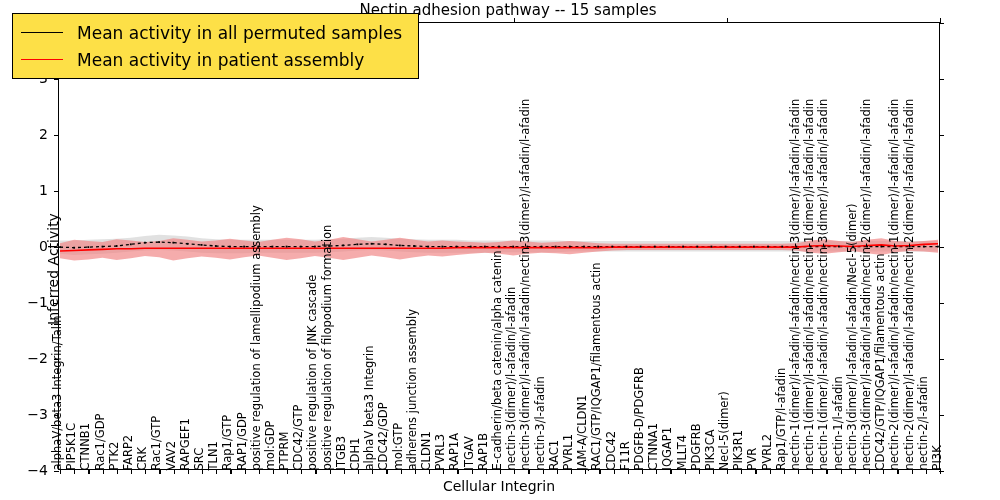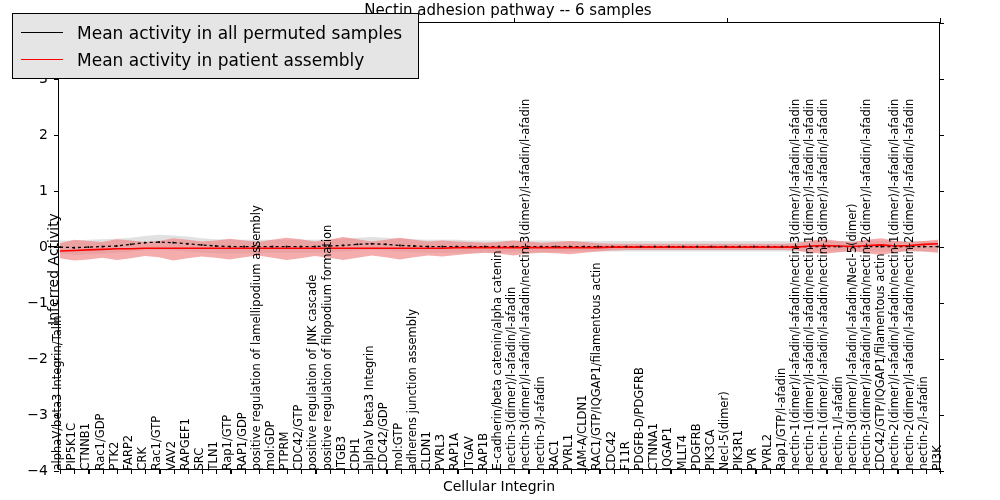"Nectin adhesion pathway -- 6" div.chart-title { text: 6 -> 15 }
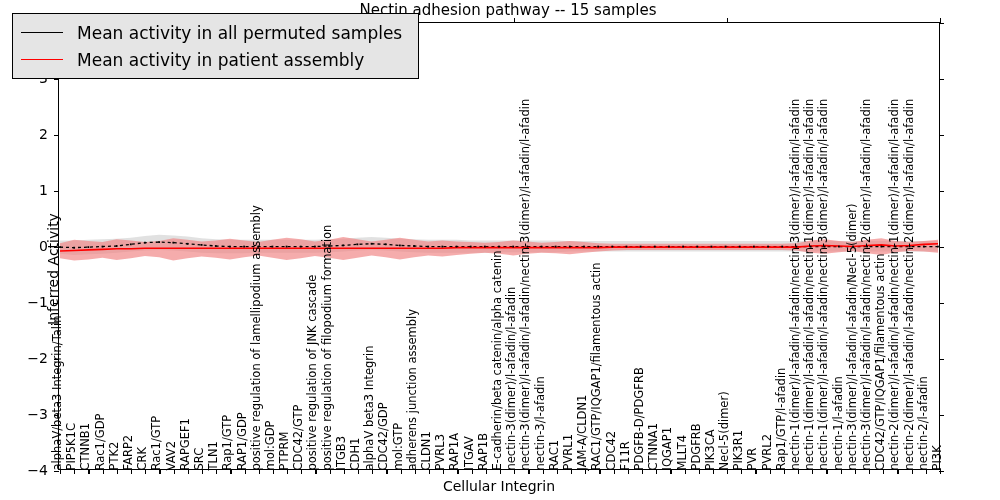"Mean activity in all permuted" .legend { background: #e5e5e5 -> #fde047 }
